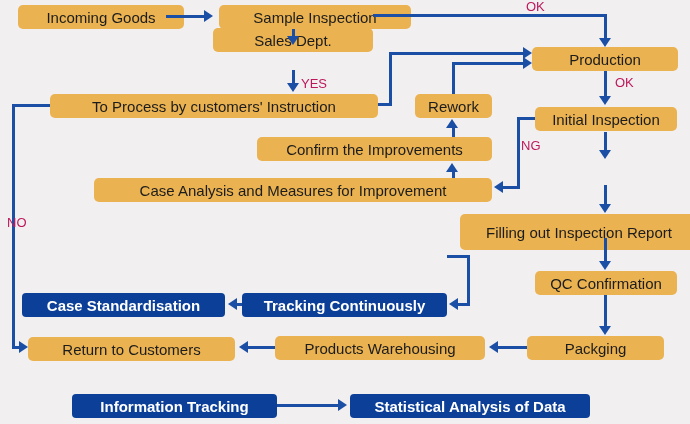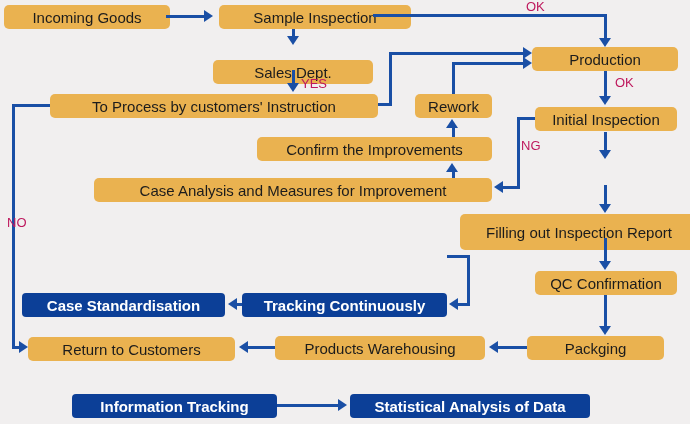"Incoming Goods" div.node { left: 4px -> 18px }
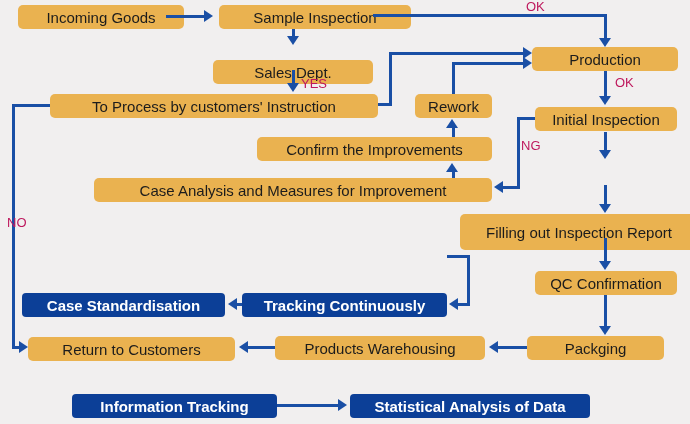"Sales Dept." div.node { top: 60px -> 28px }
